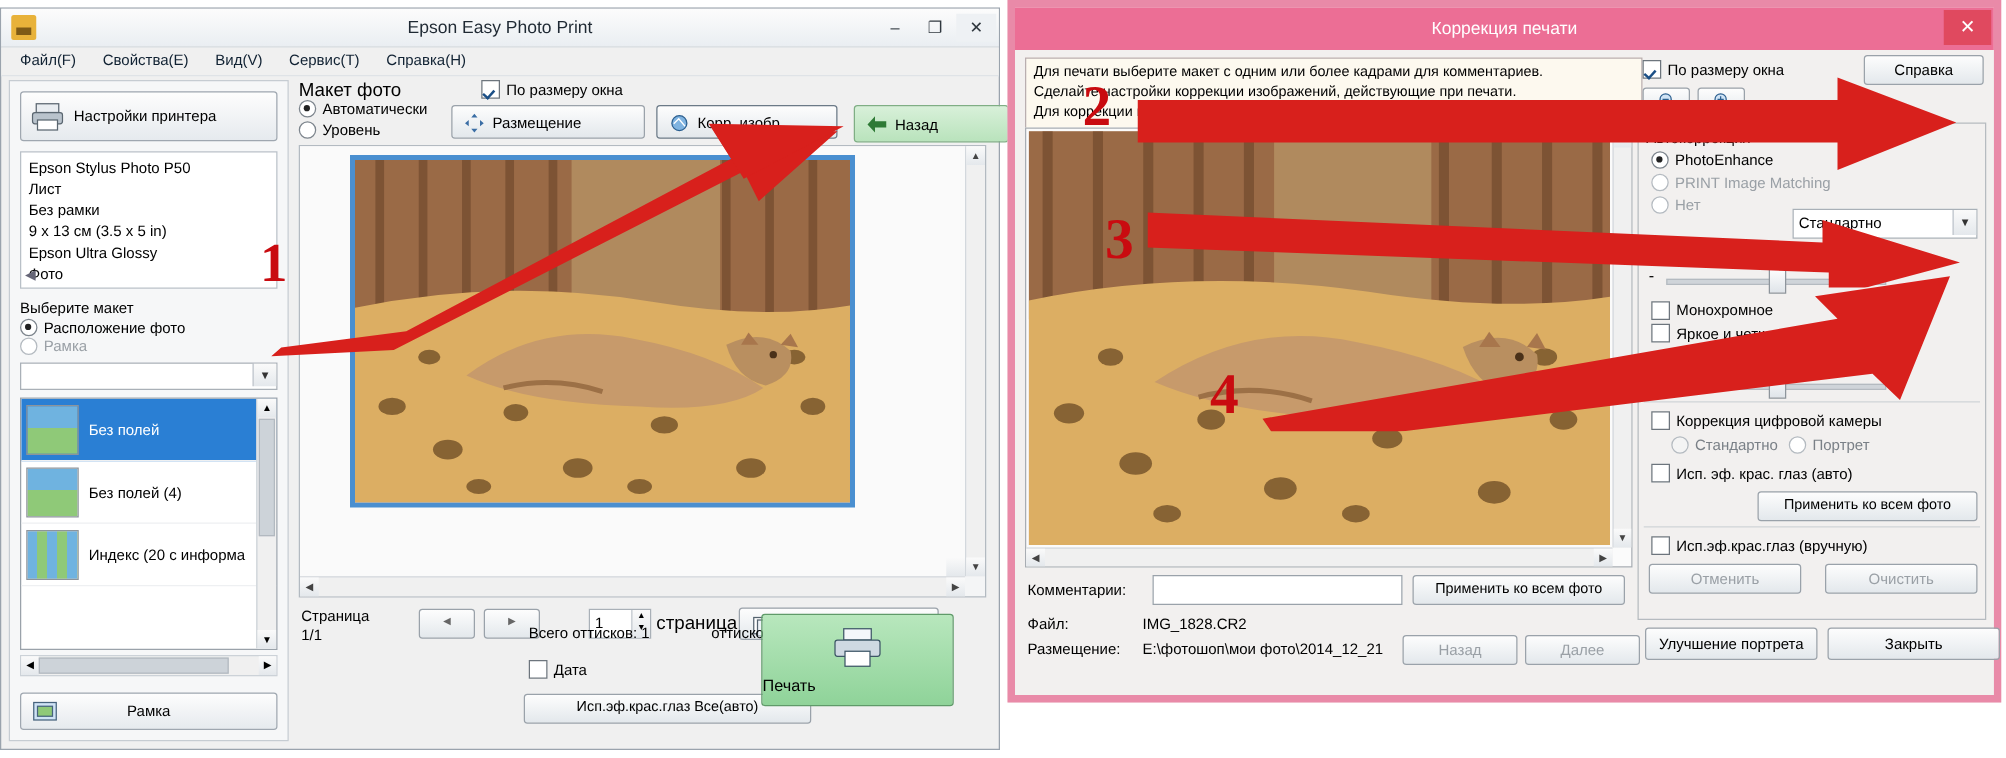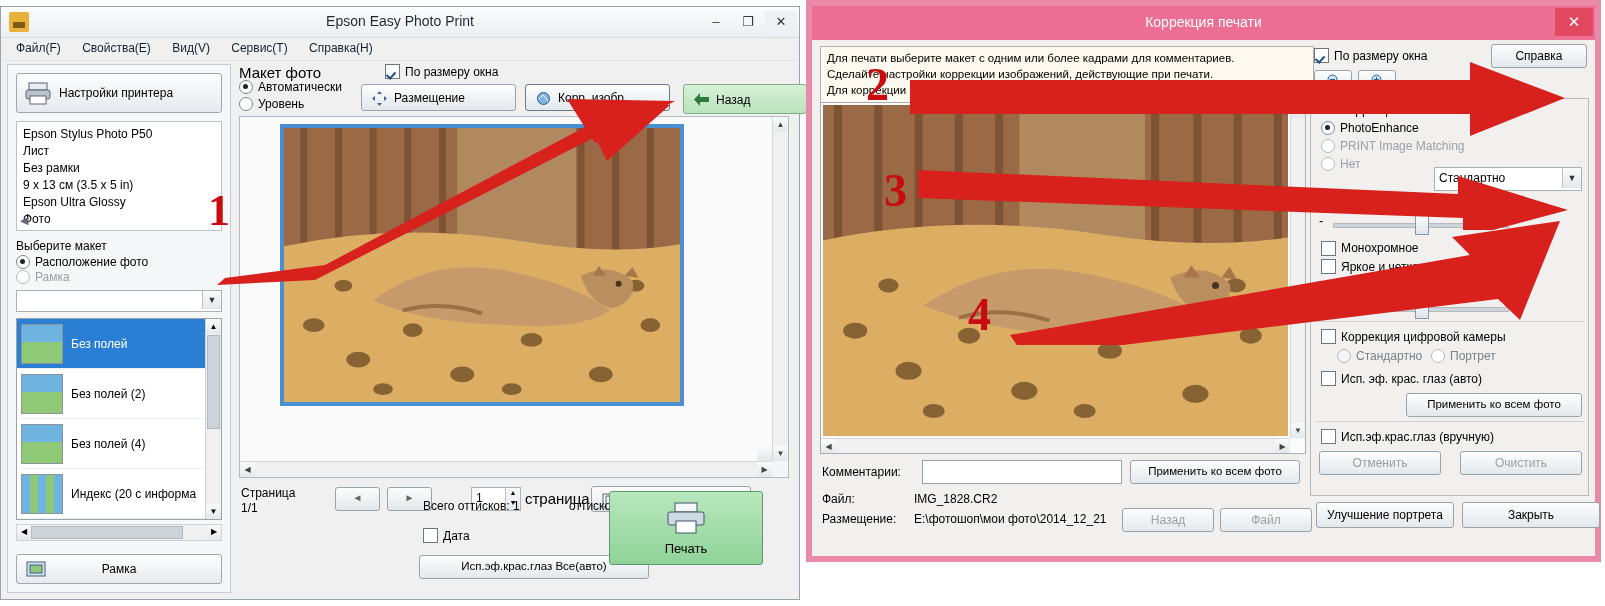"Без полей (2)" div.ll-row { html: <div> <span></span> <span>Без полей (2)</span> </div> -> none }
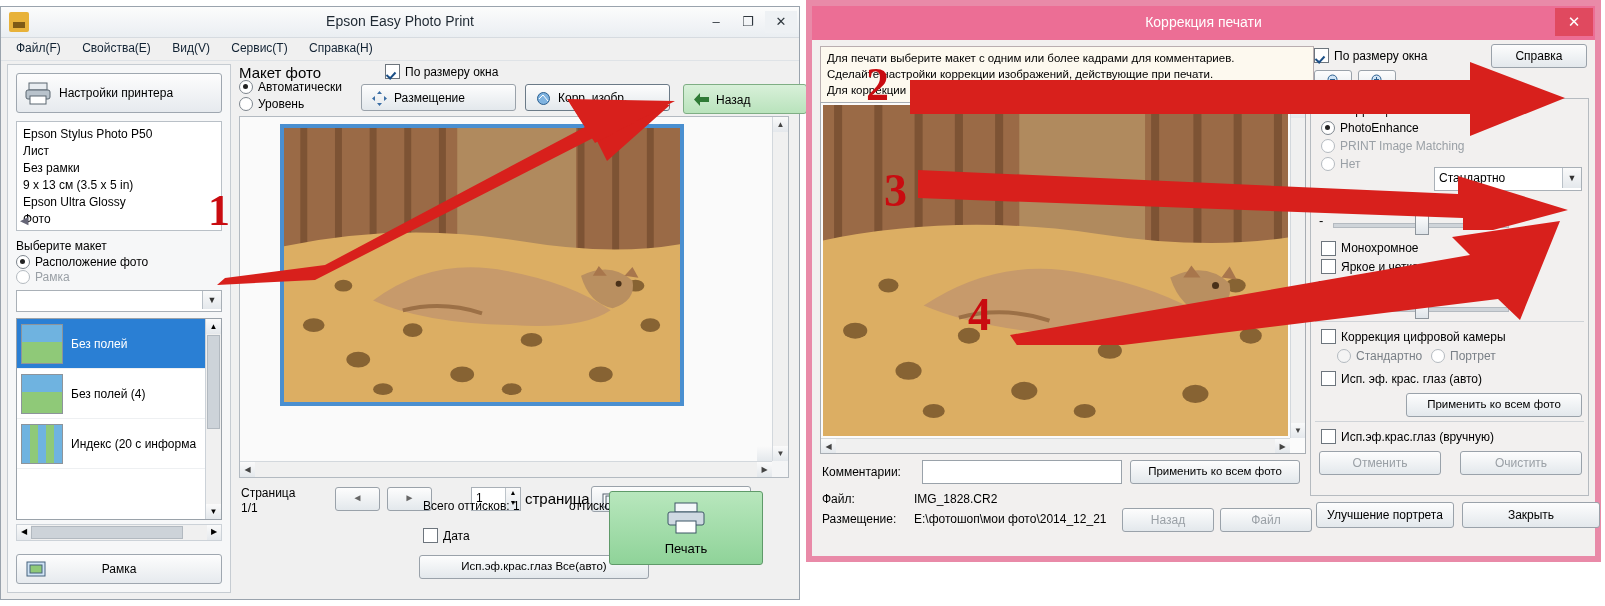"Файл" span { text: Файл -> Далее }
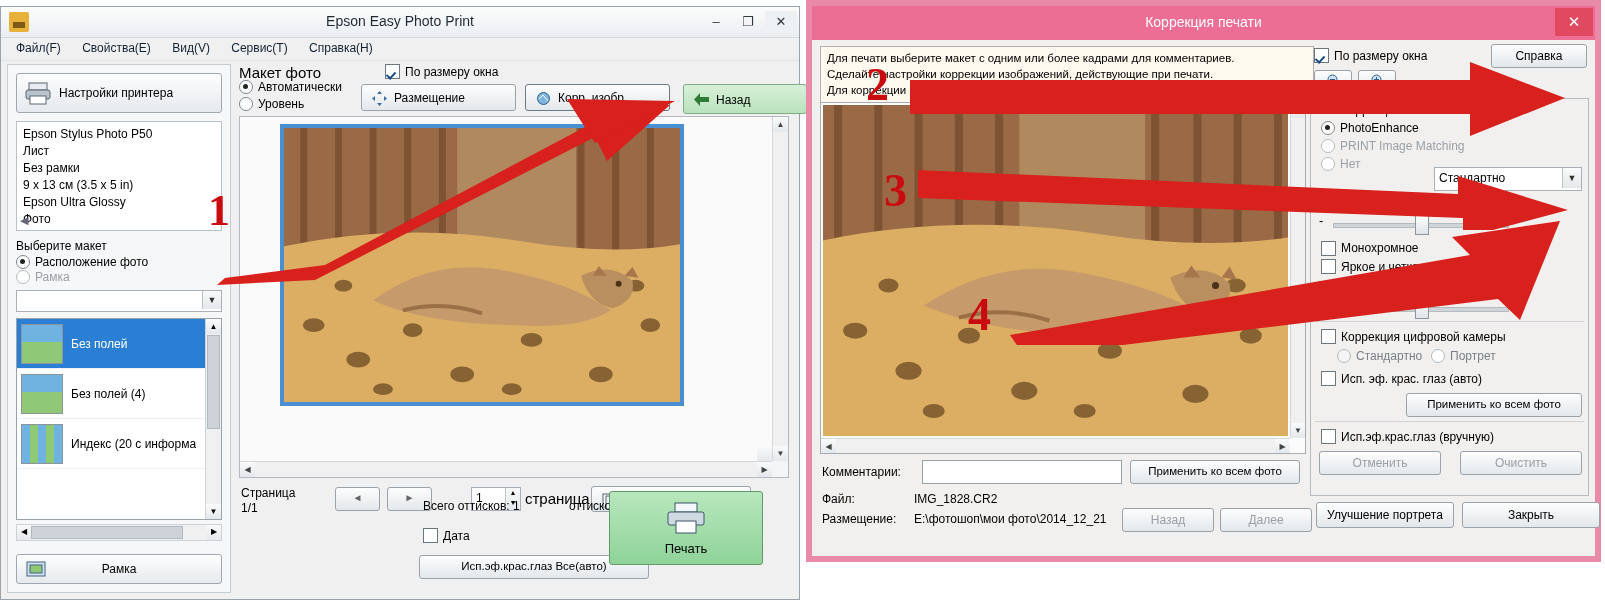"Печать" #btn-print .plbl { text-align: center -> none }
